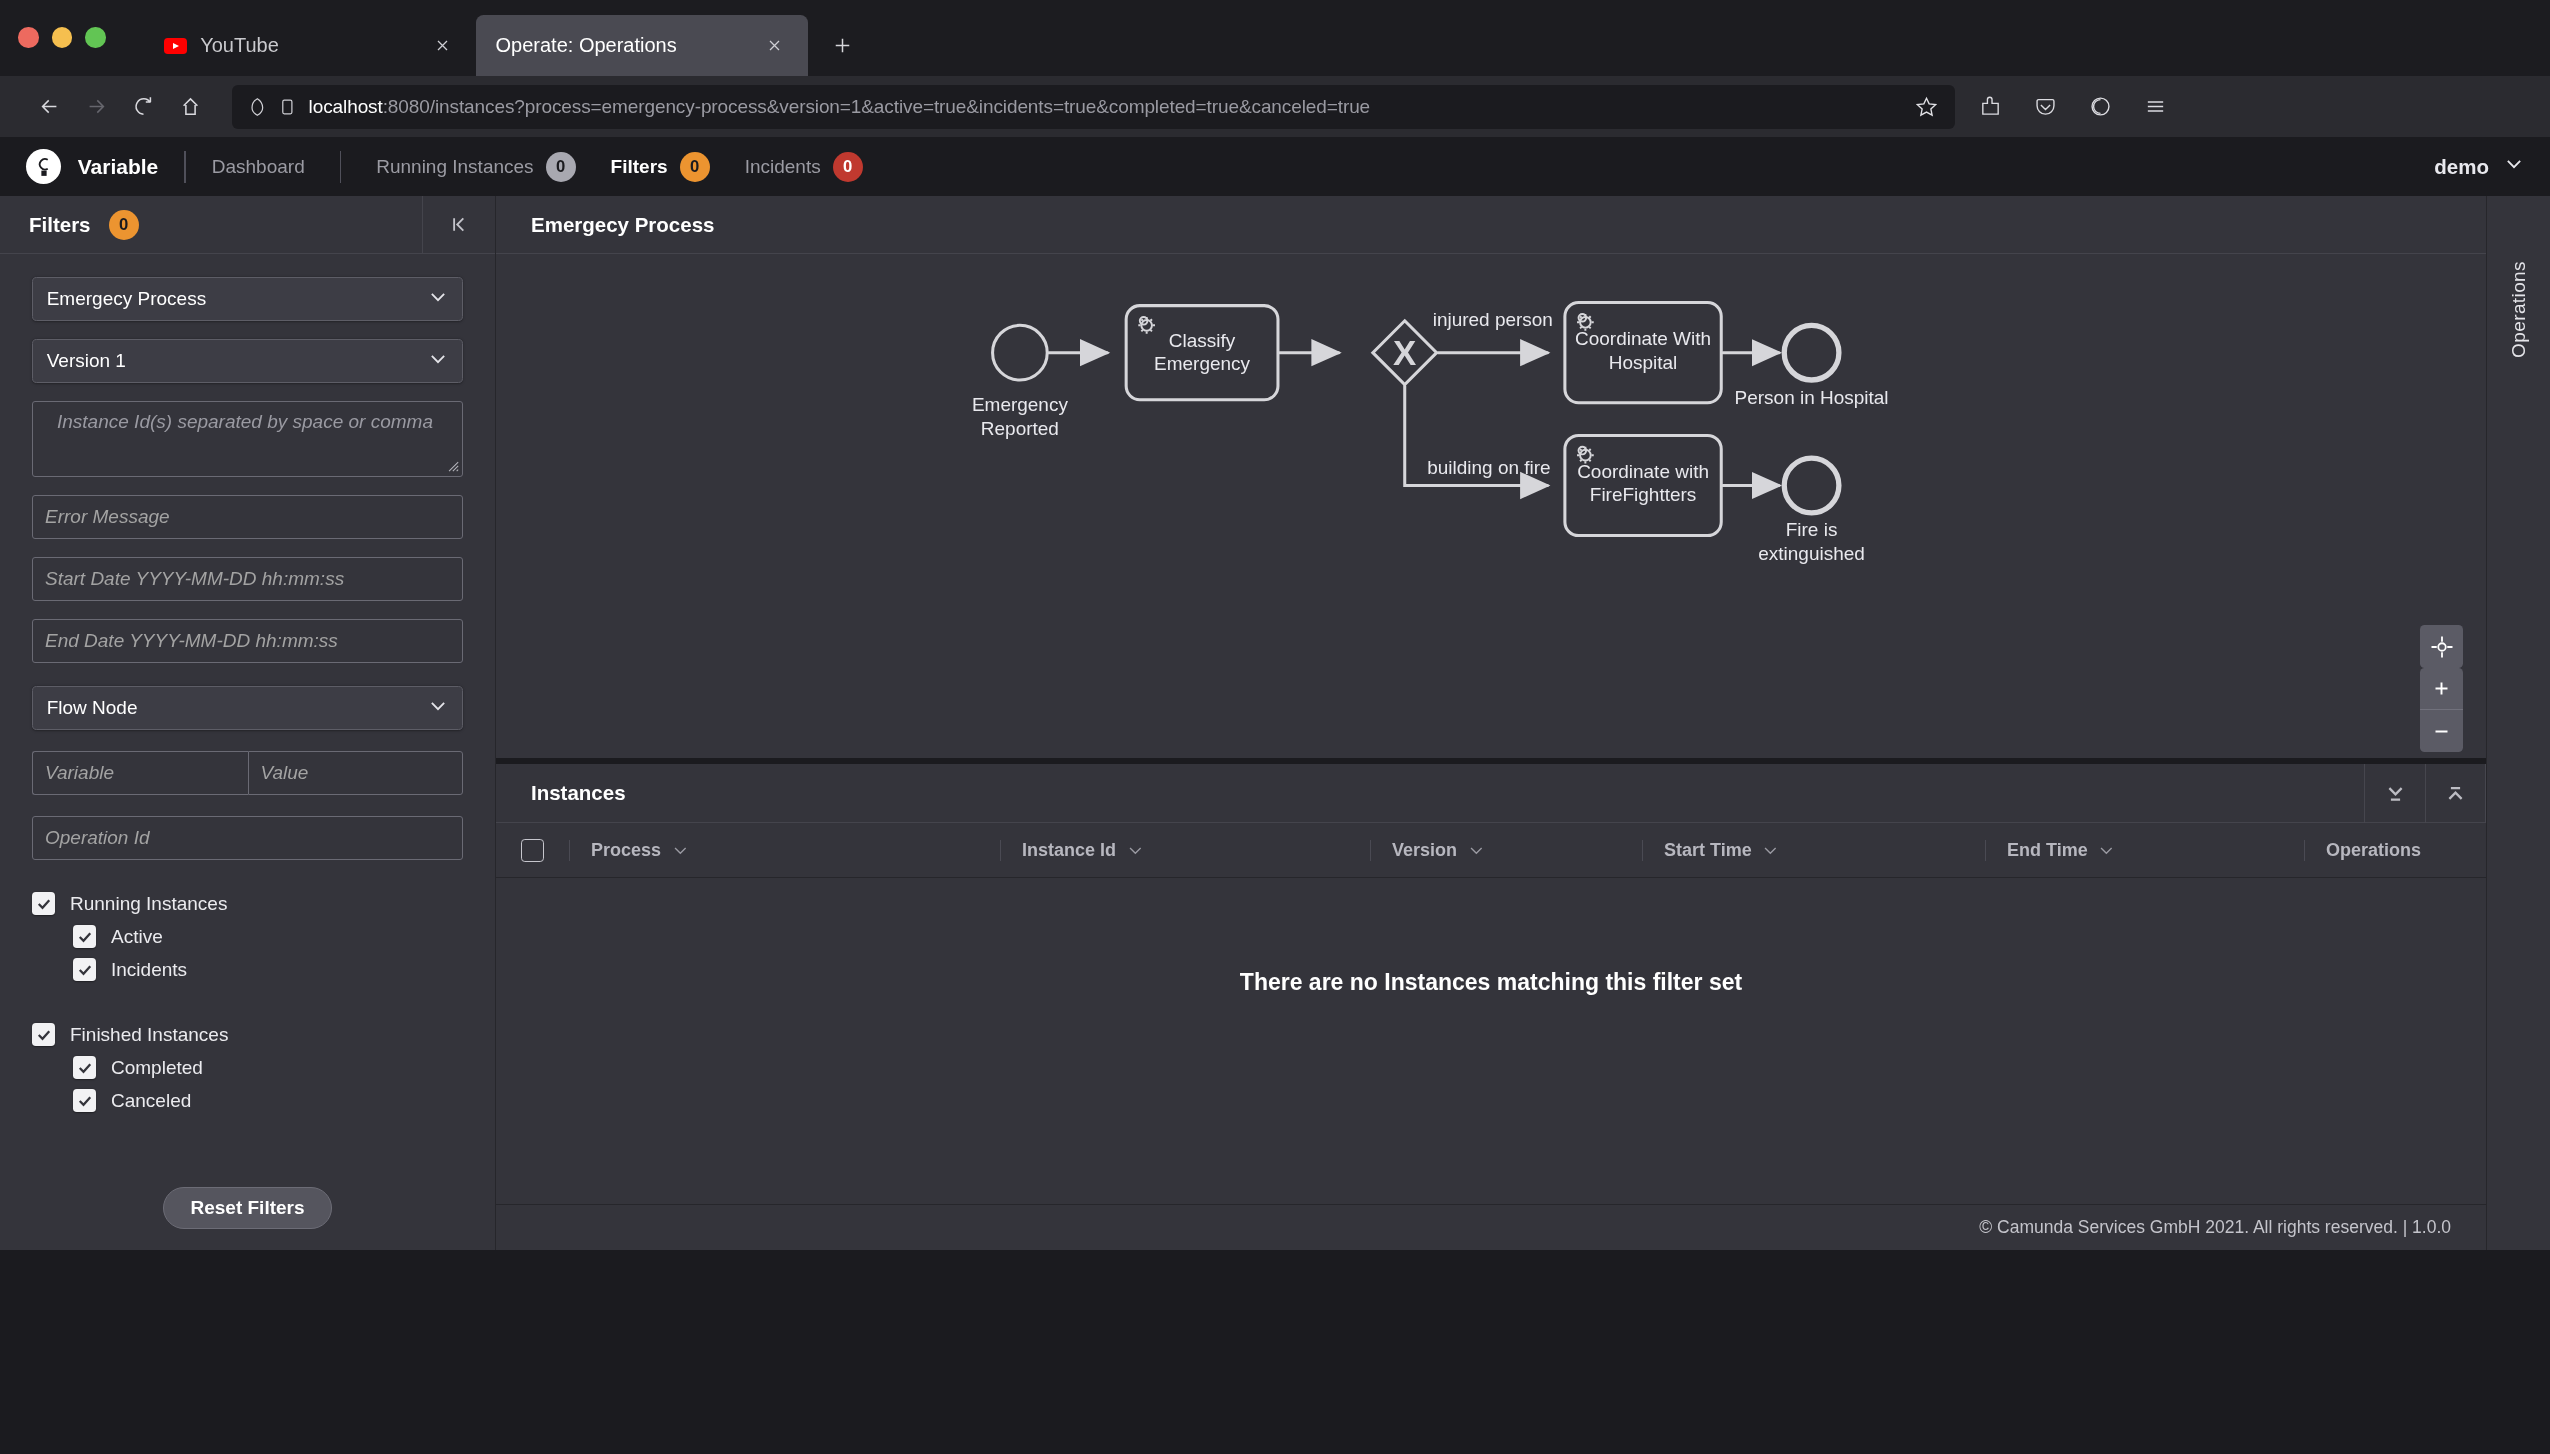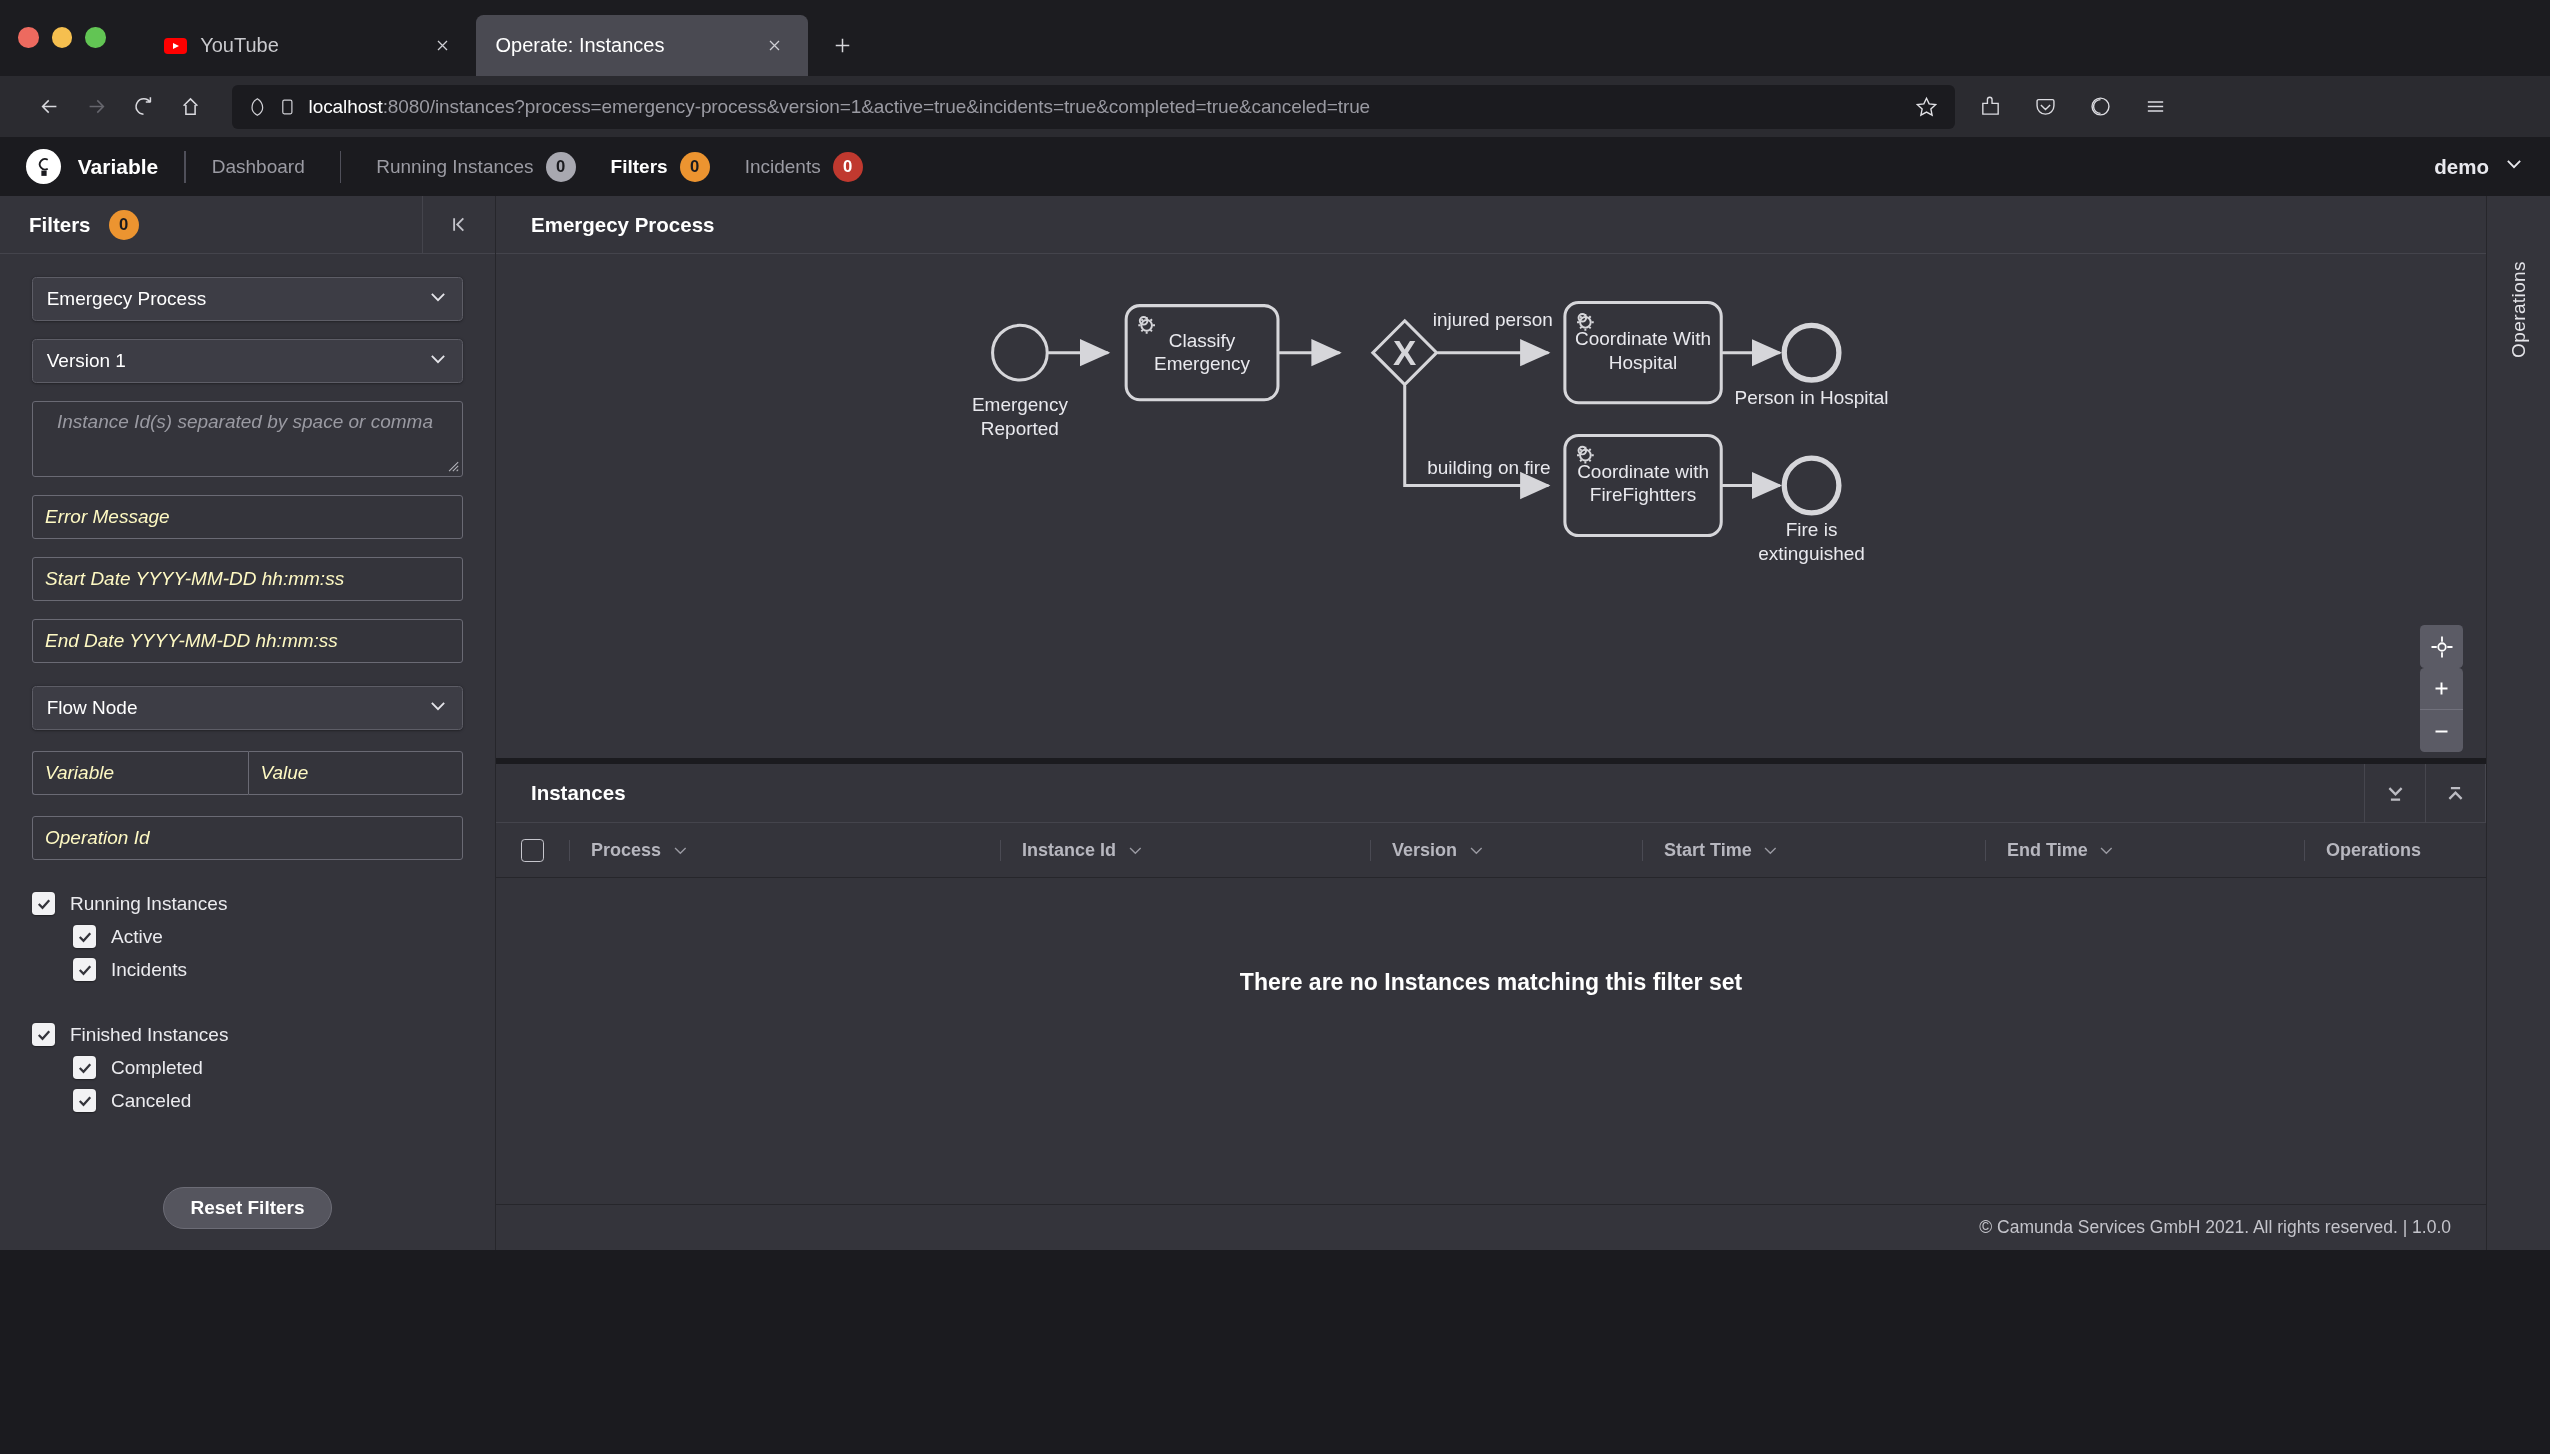"Operate: Instances" span.tab-title { text: Instances -> Operations }
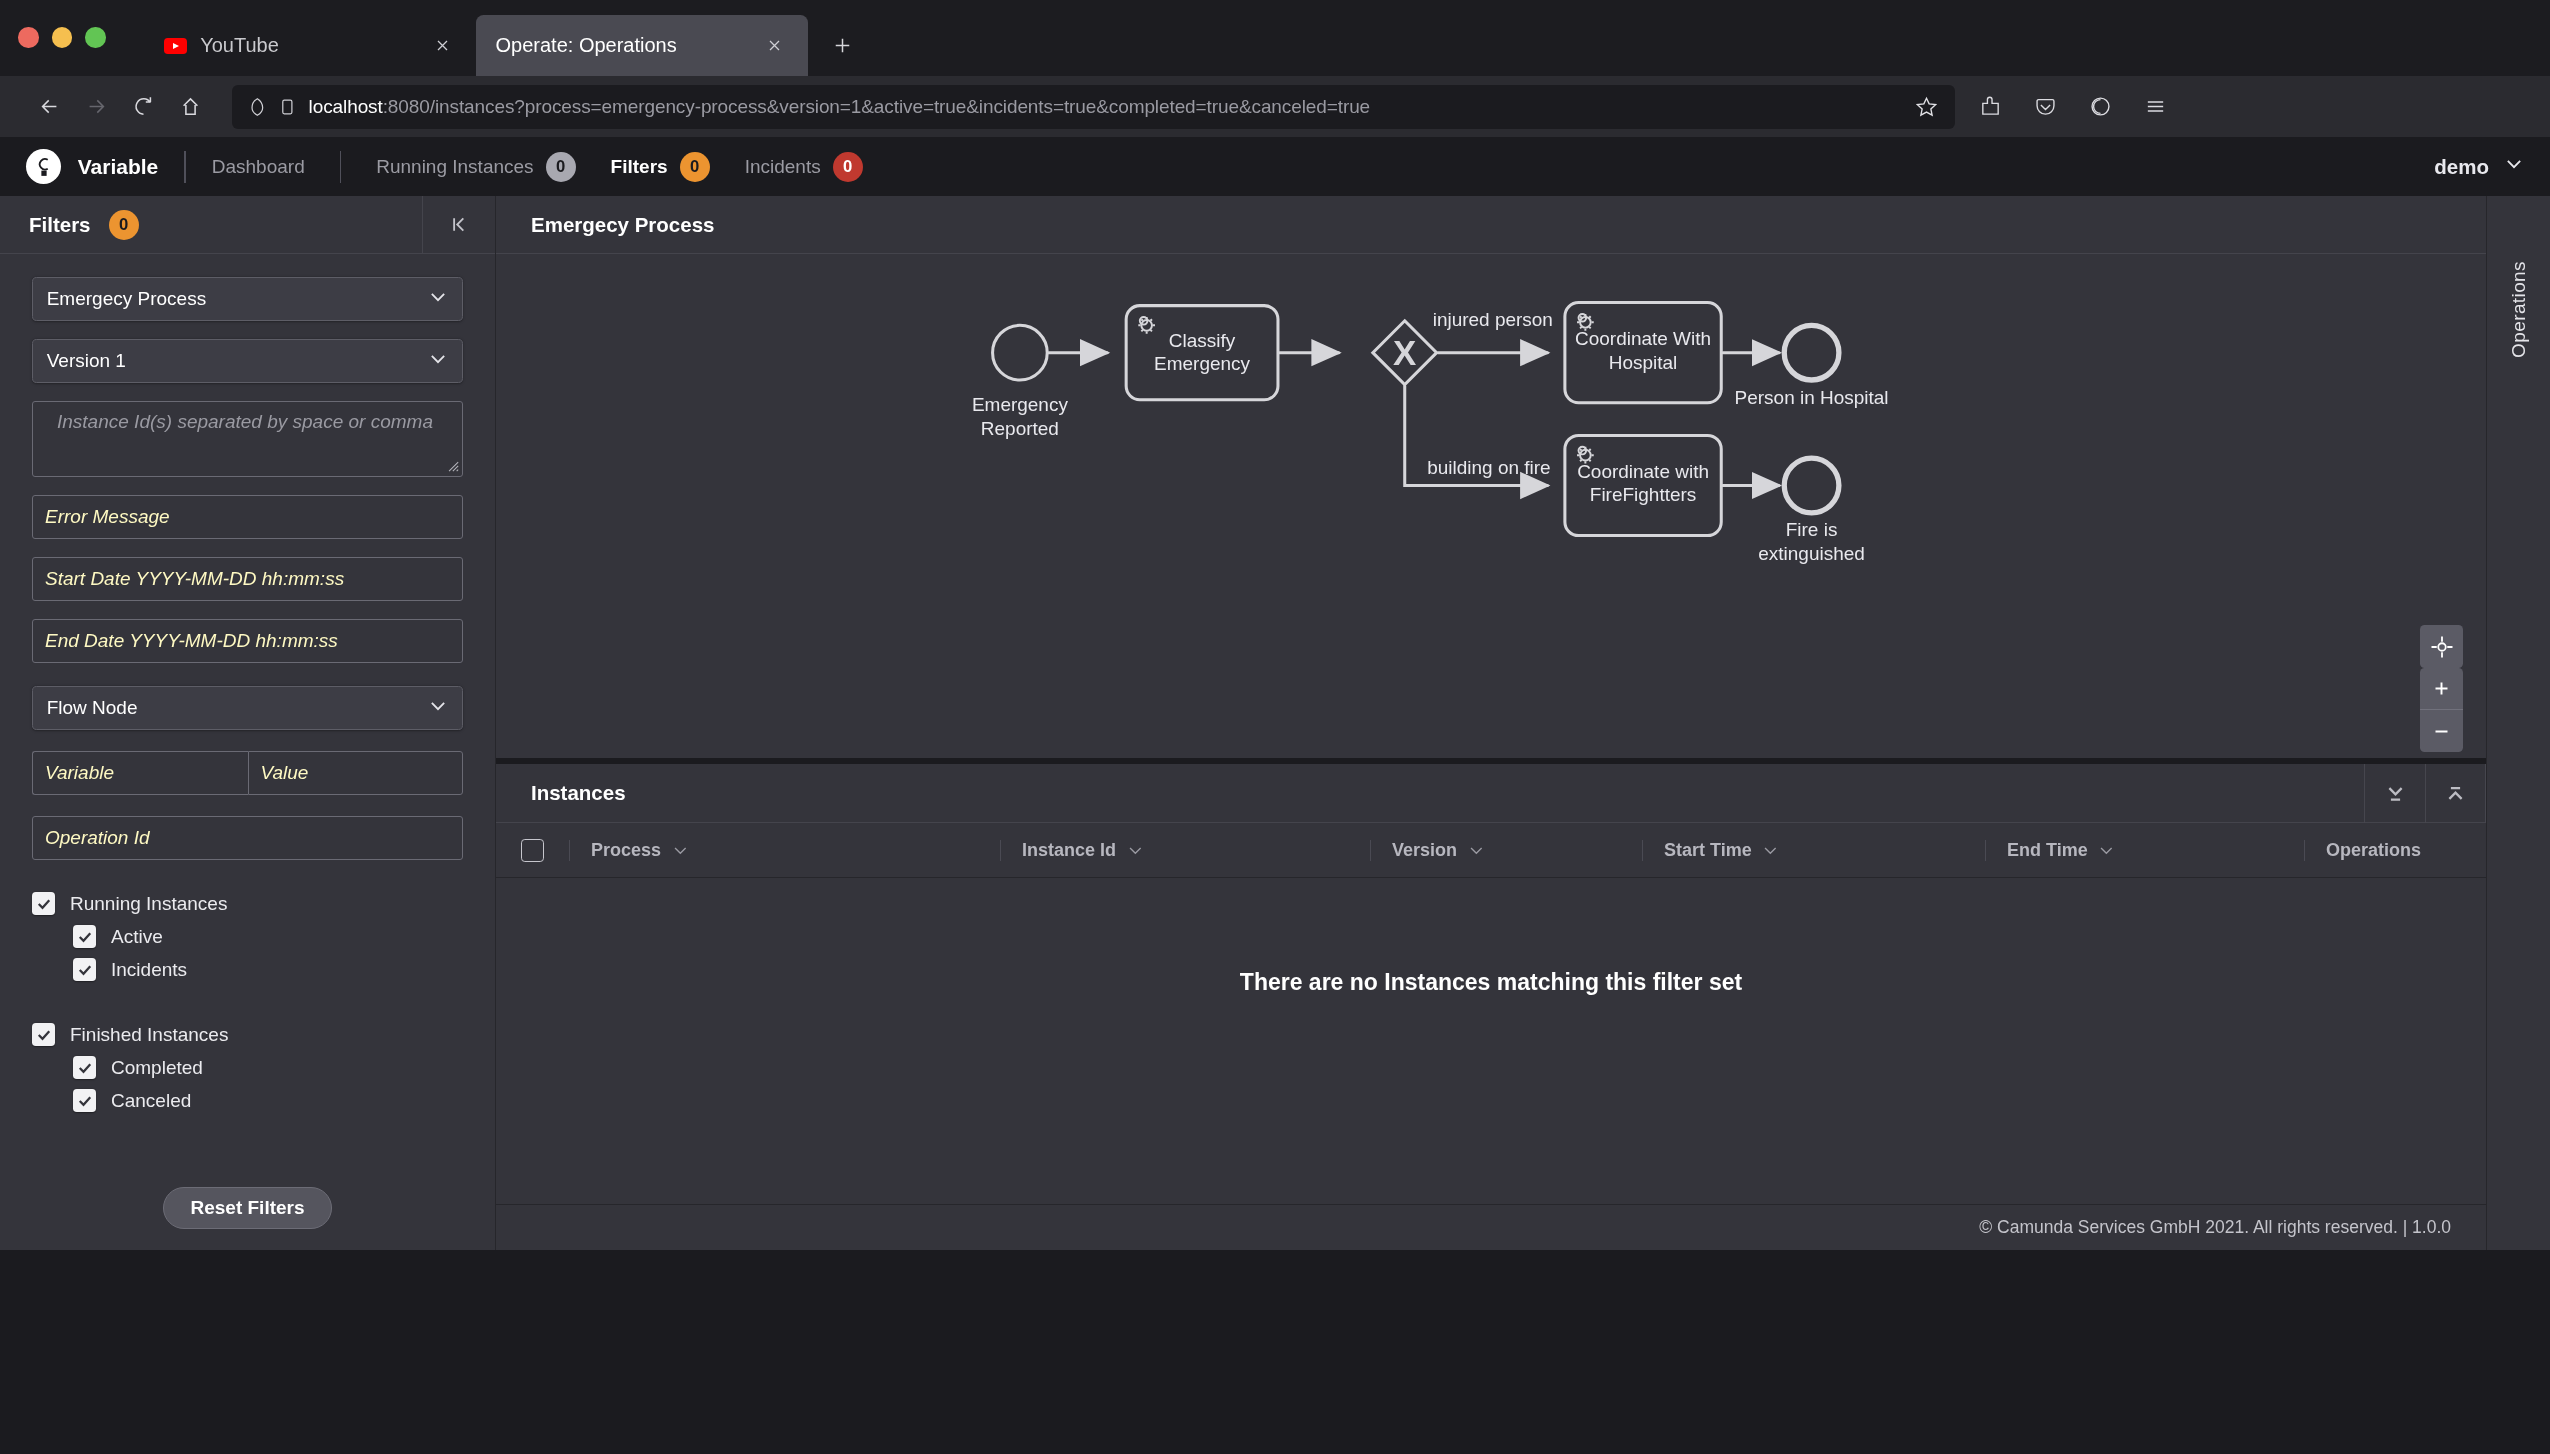"Error Message" .fld-input { color: #fef9c3 -> #a3a3a3 }
